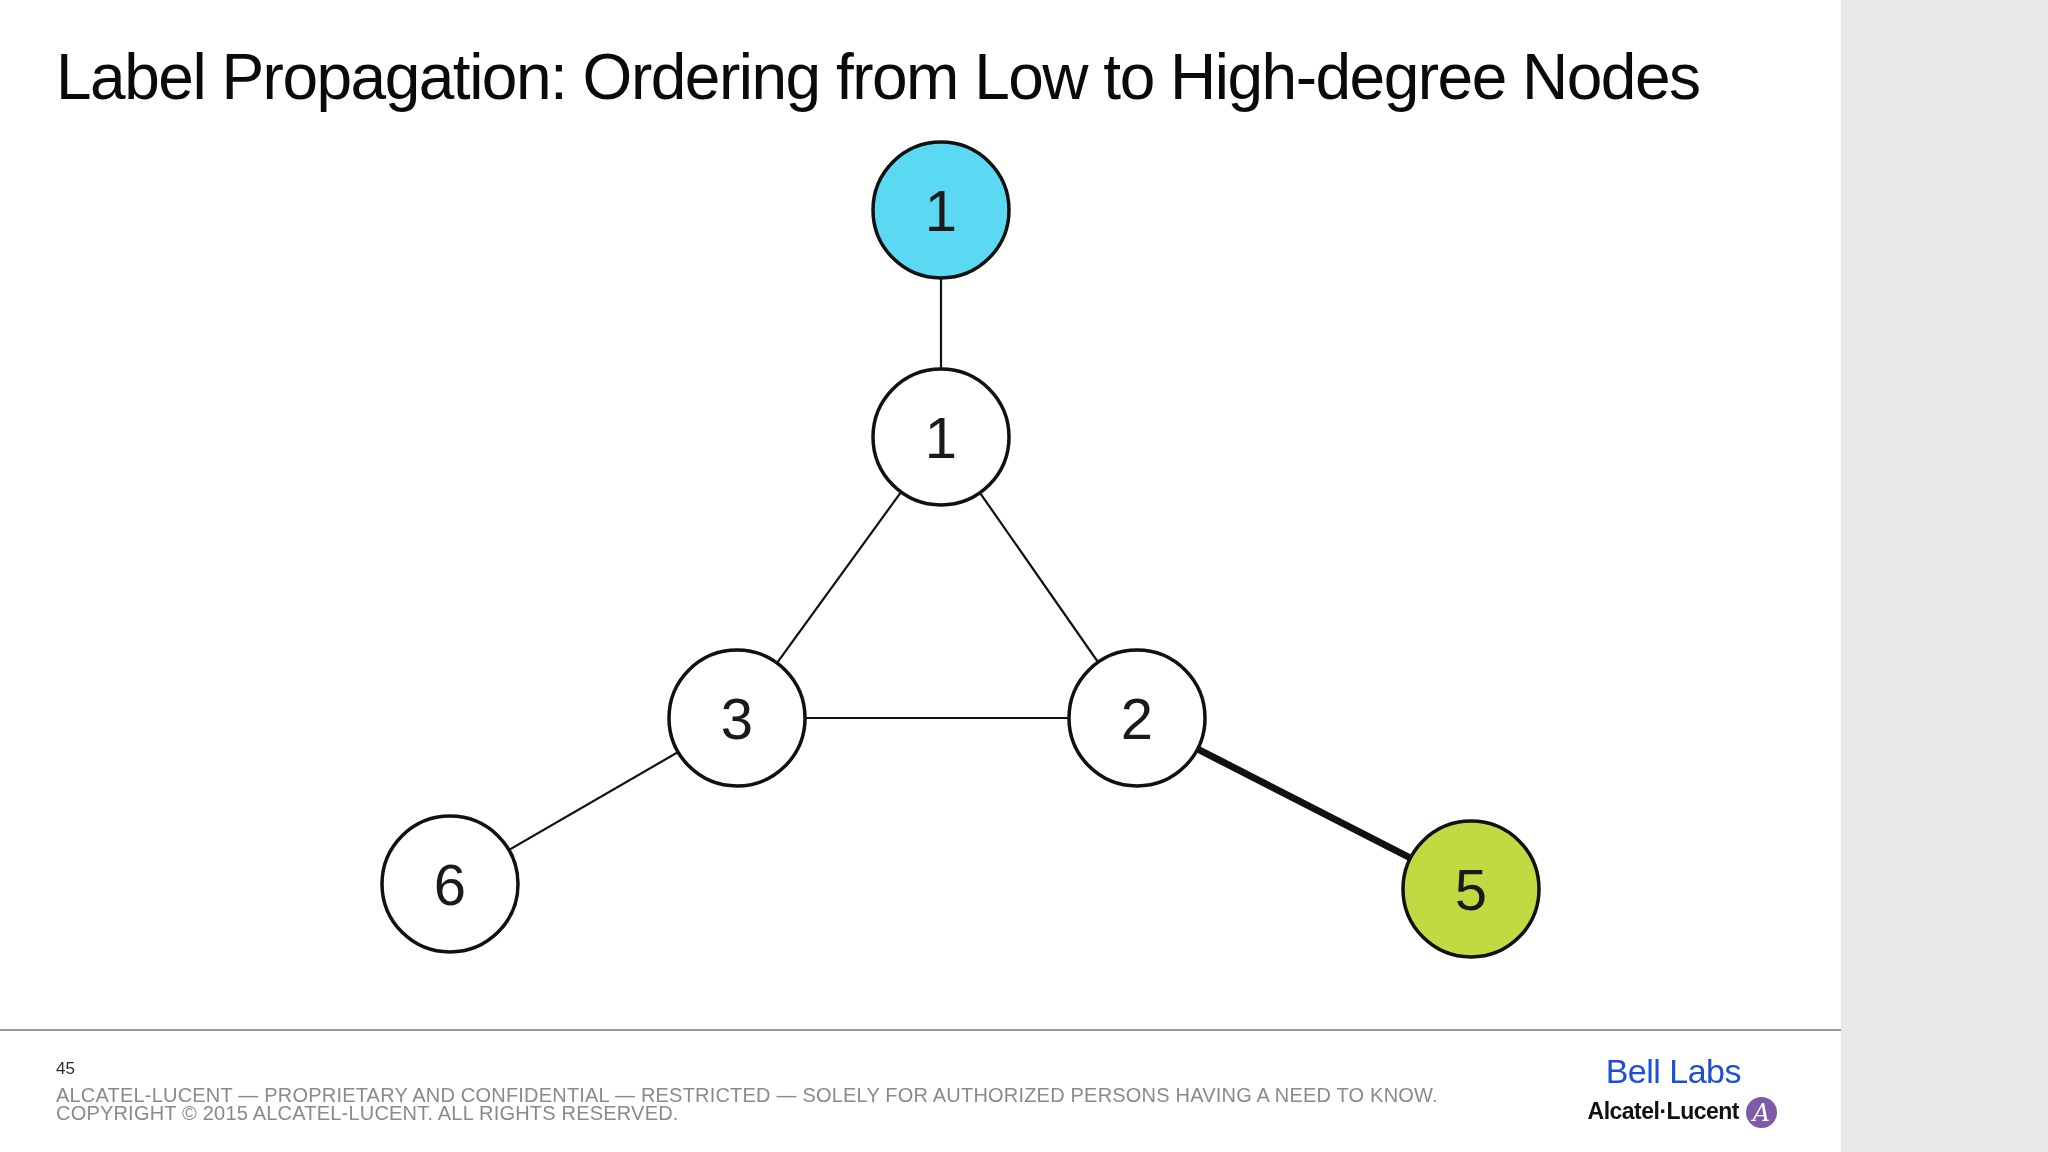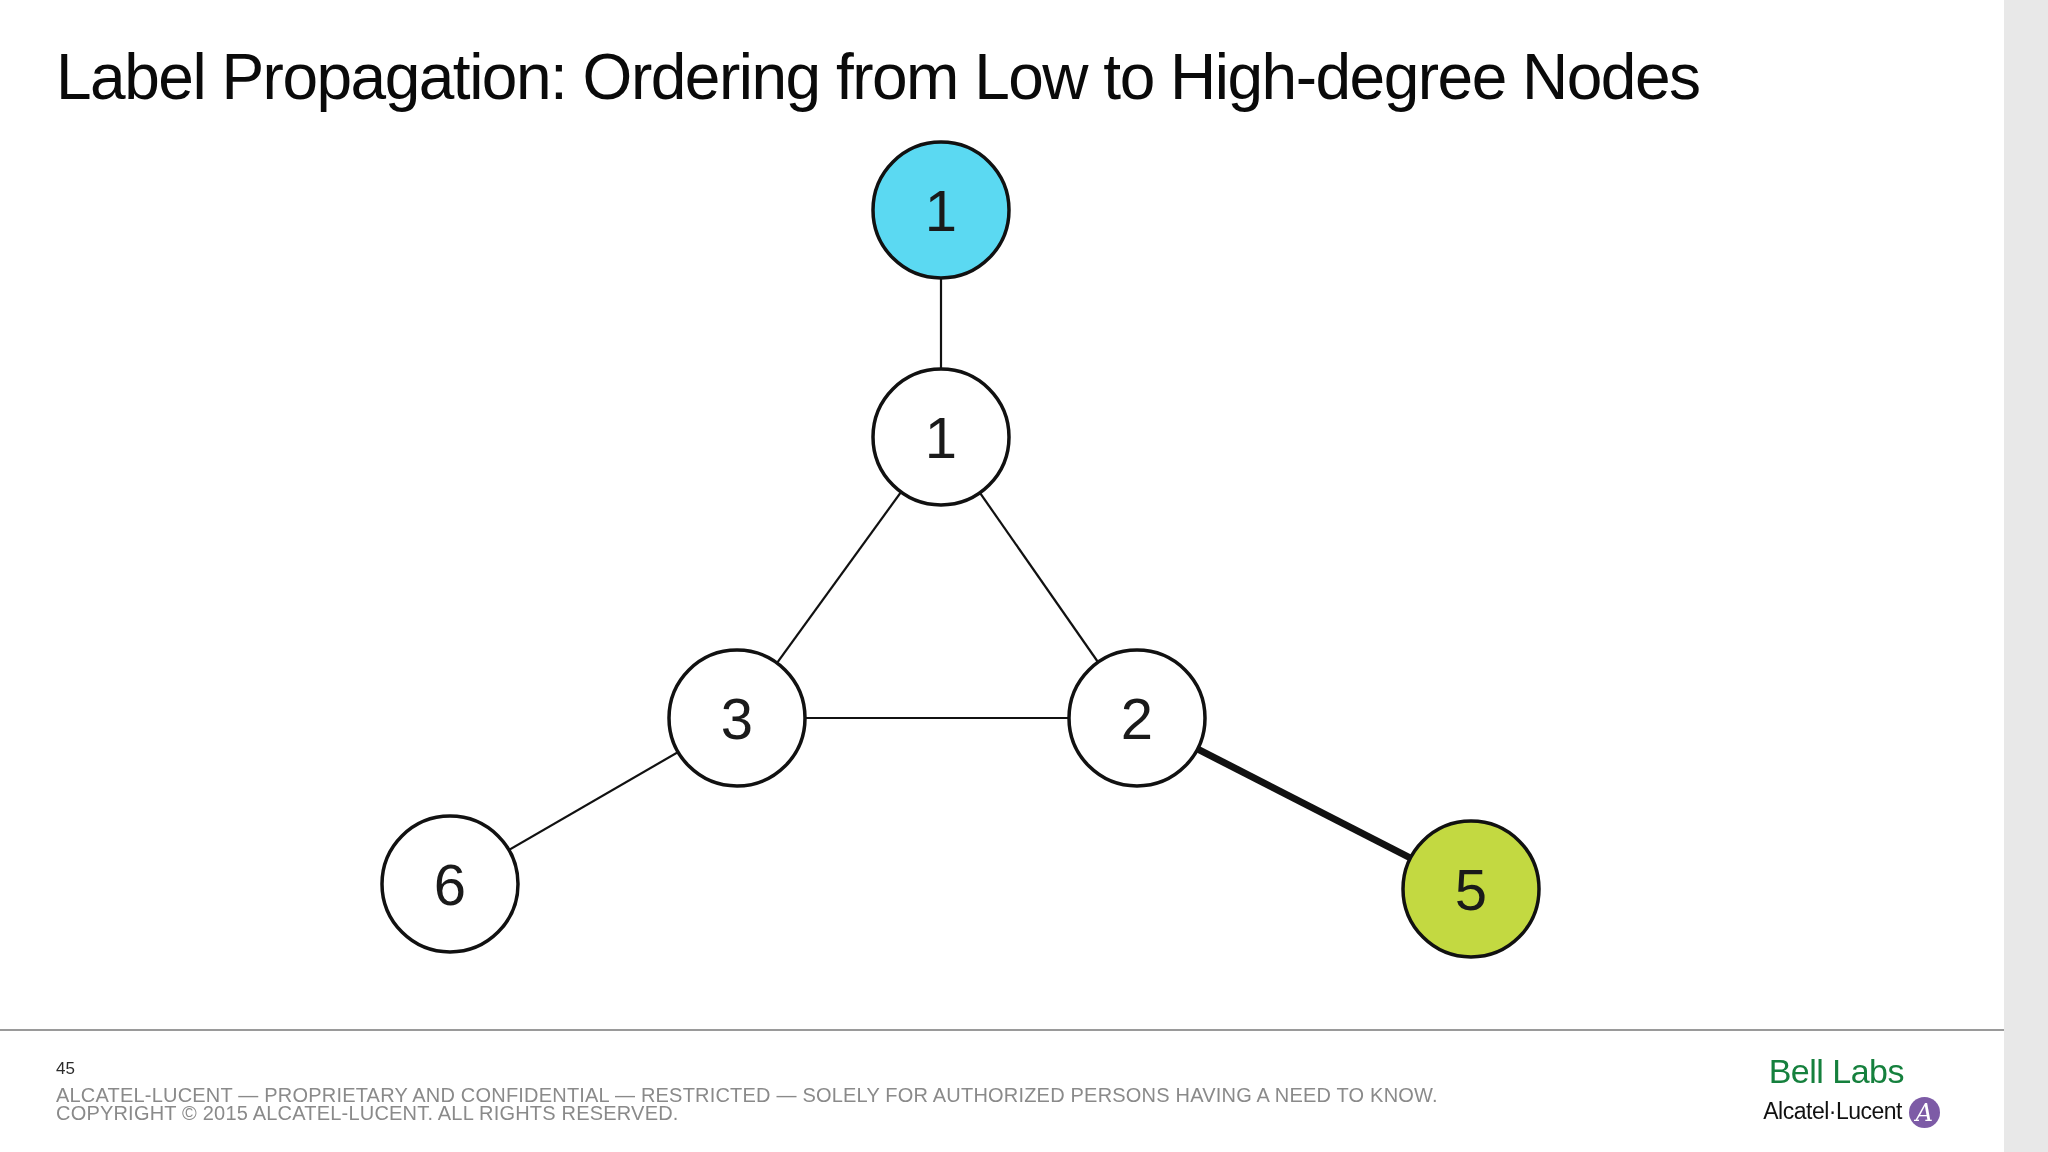"Label Propagation: Ordering from Low" .slide { width: 2004px -> 1841px }
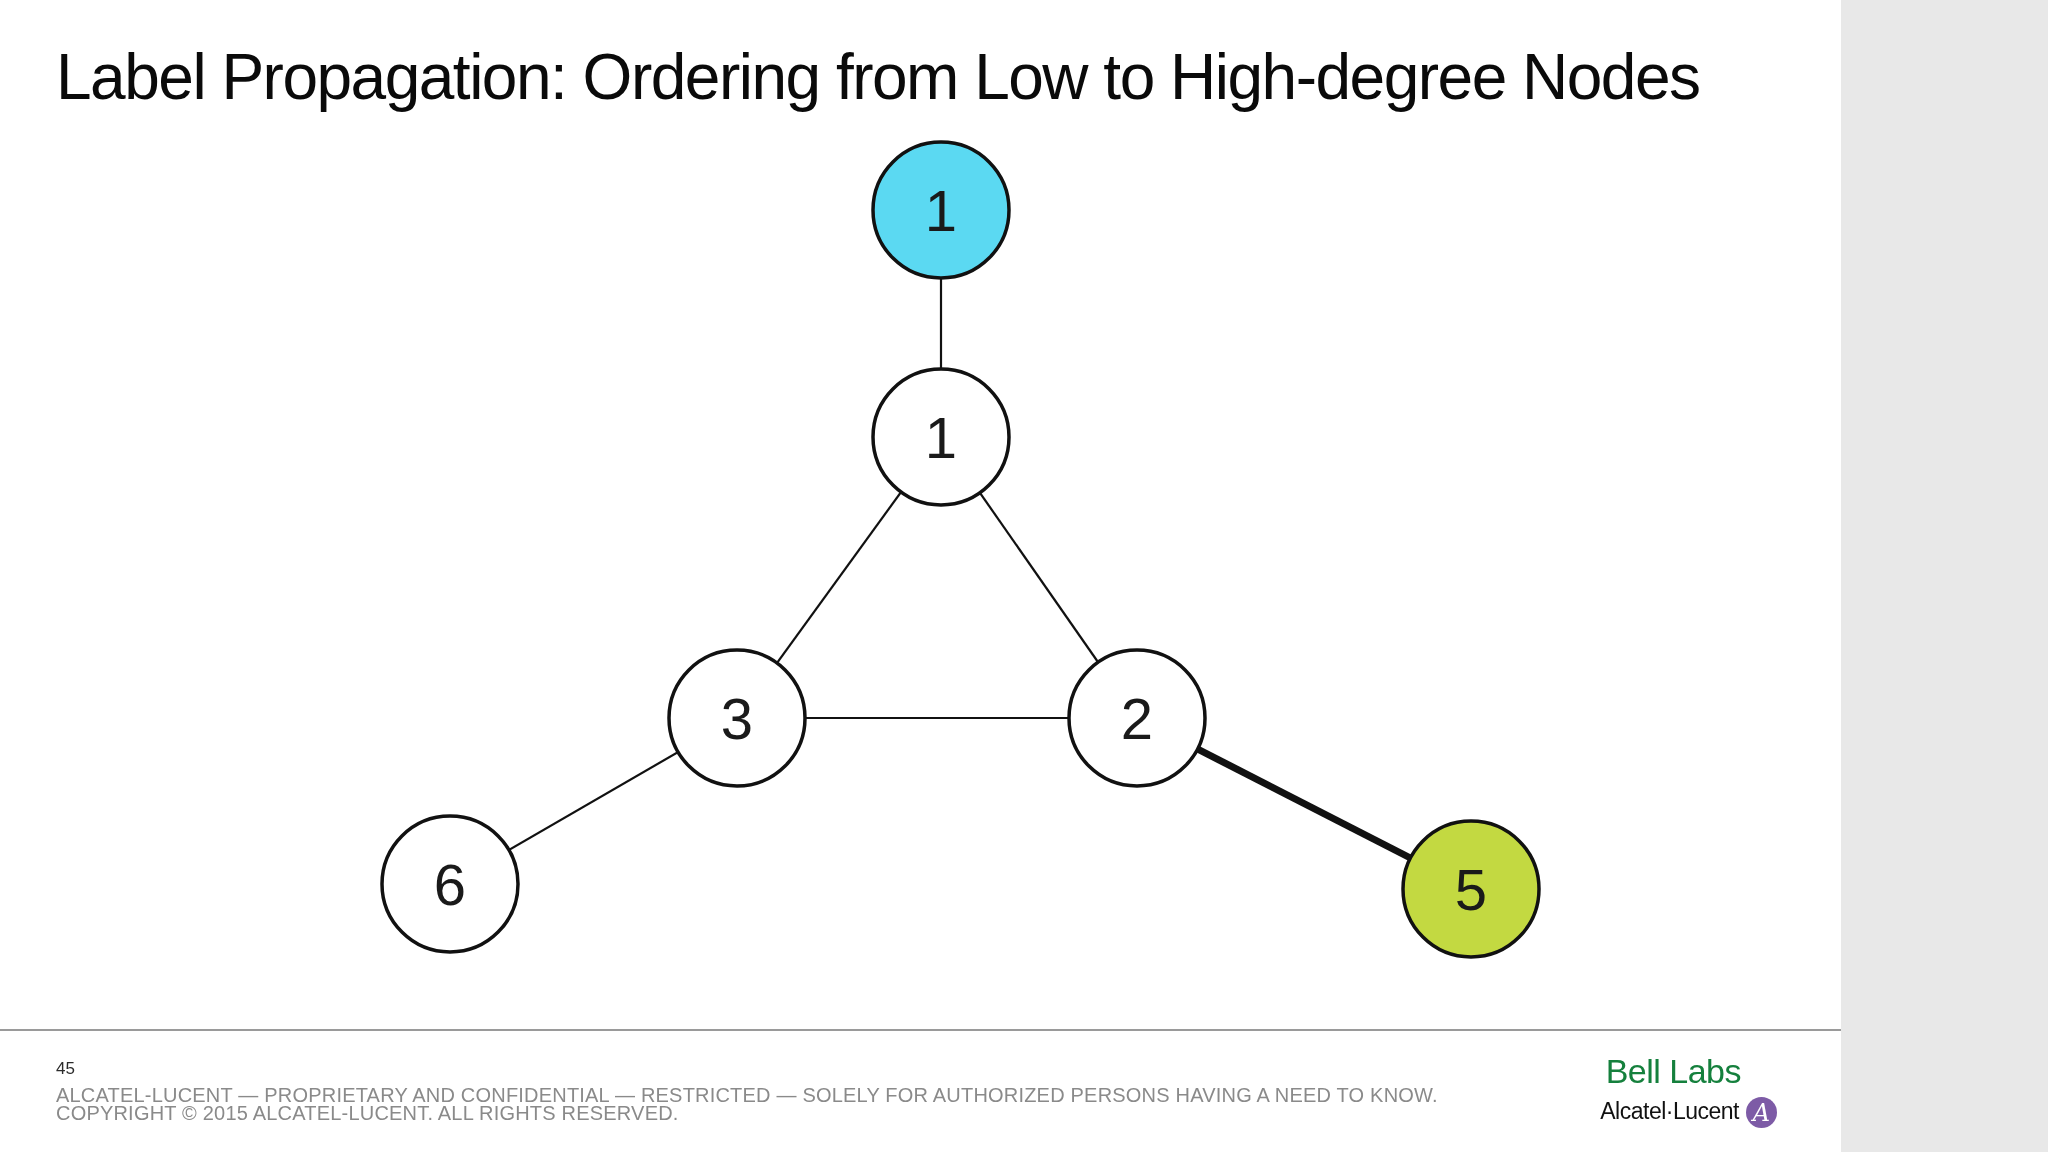"Bell Labs" .brand-name { color: #15803d -> #1d4ed8 }
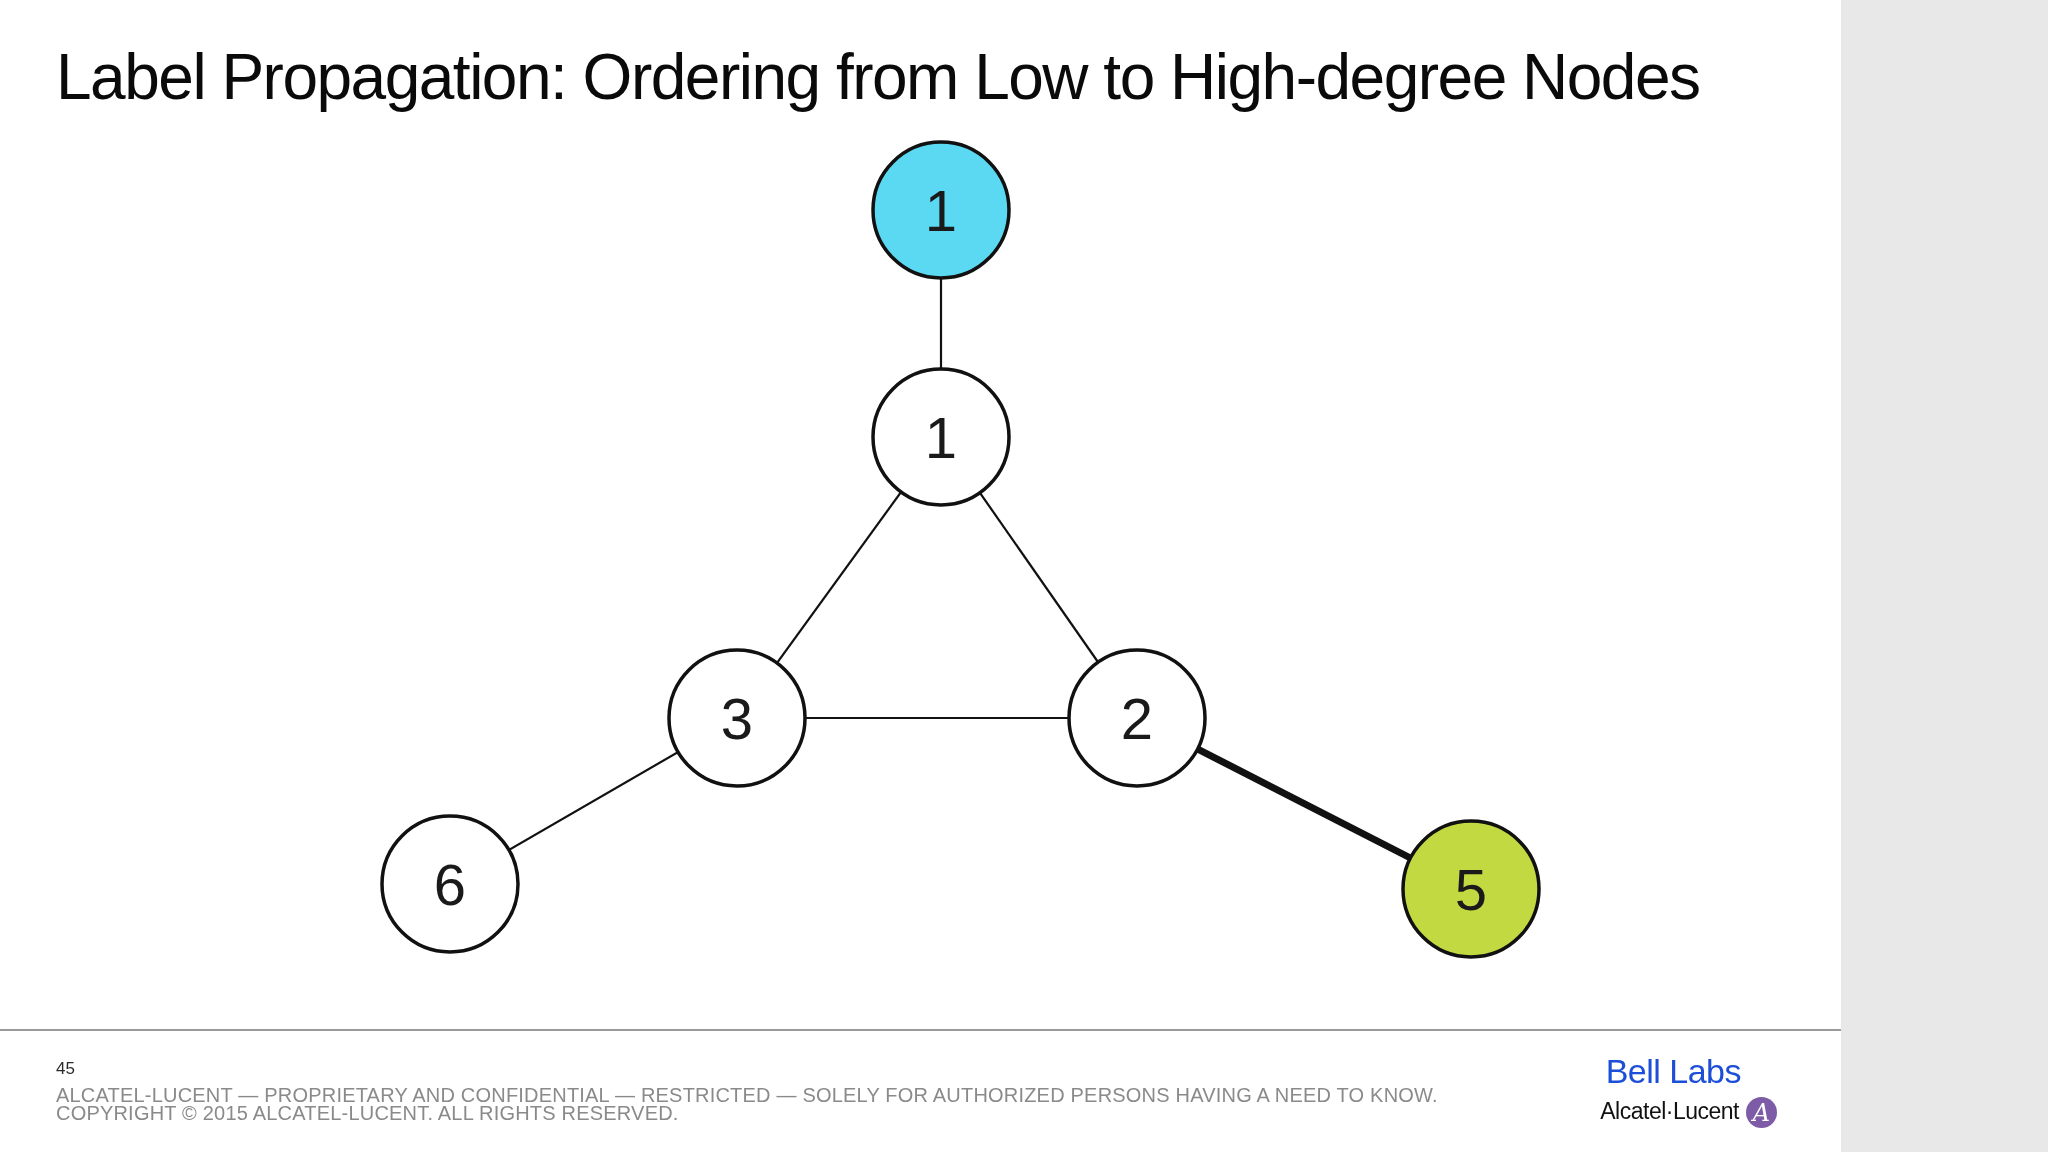"Alcatel·Lucent" .brand-company { font-weight: 400 -> 700 }
